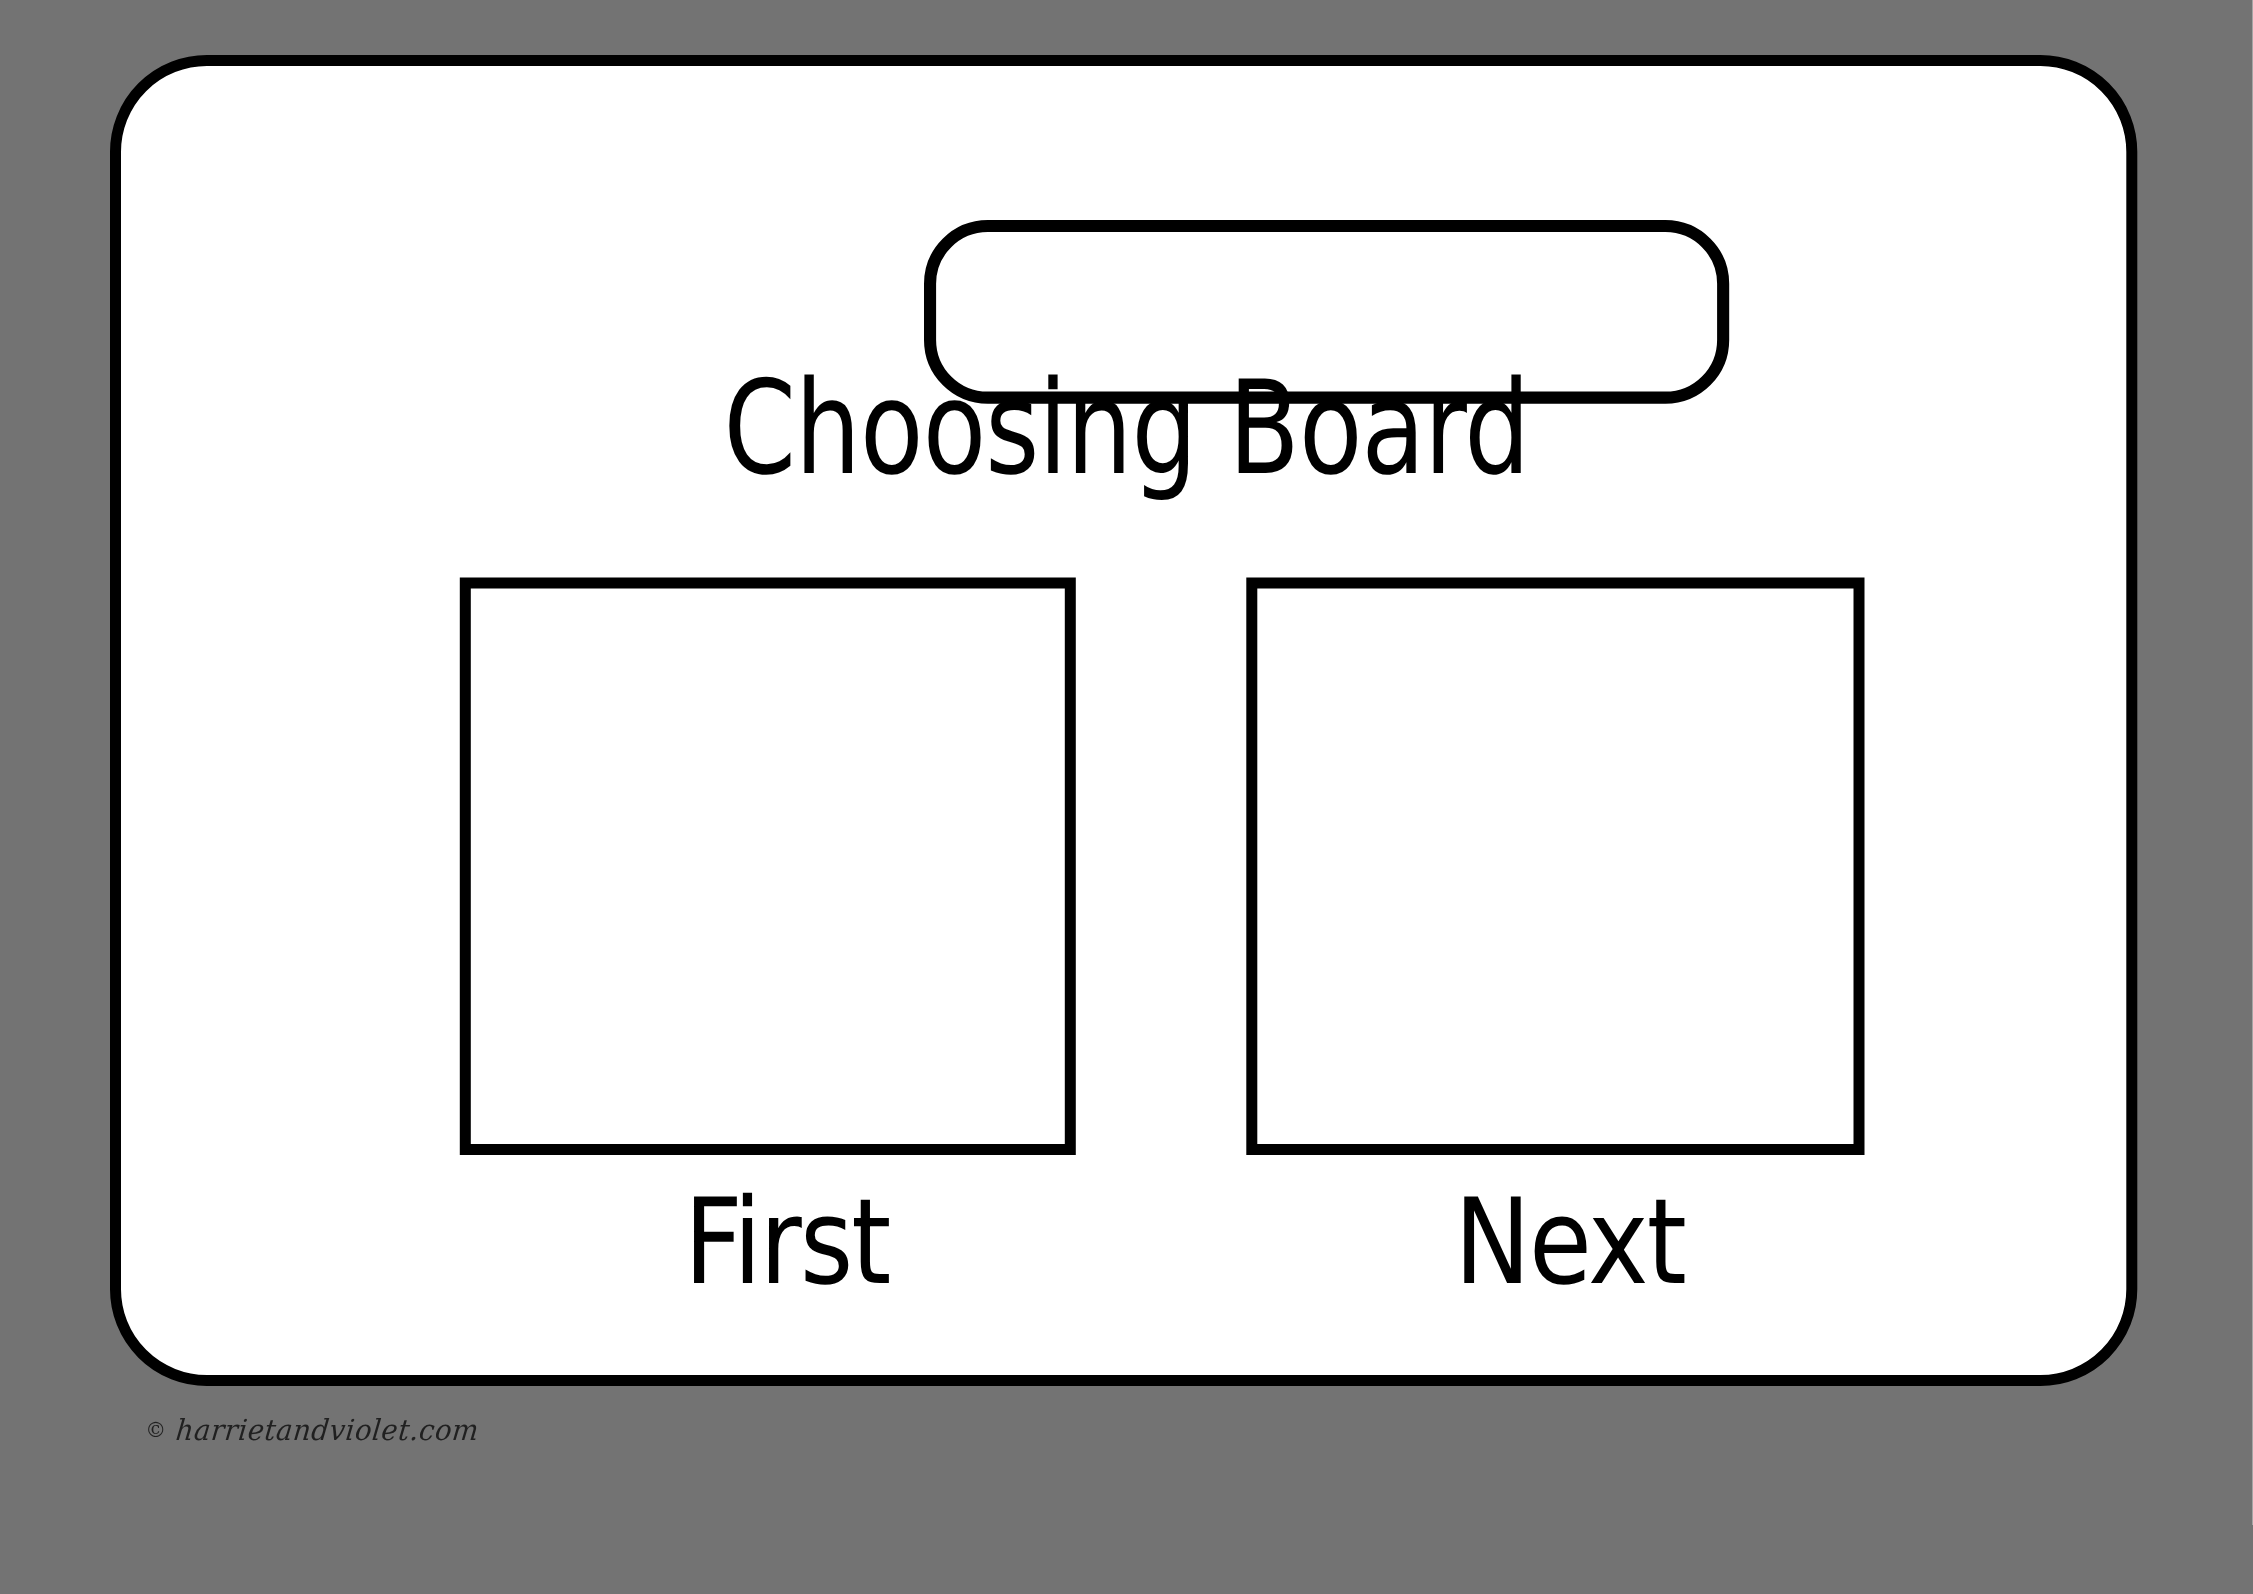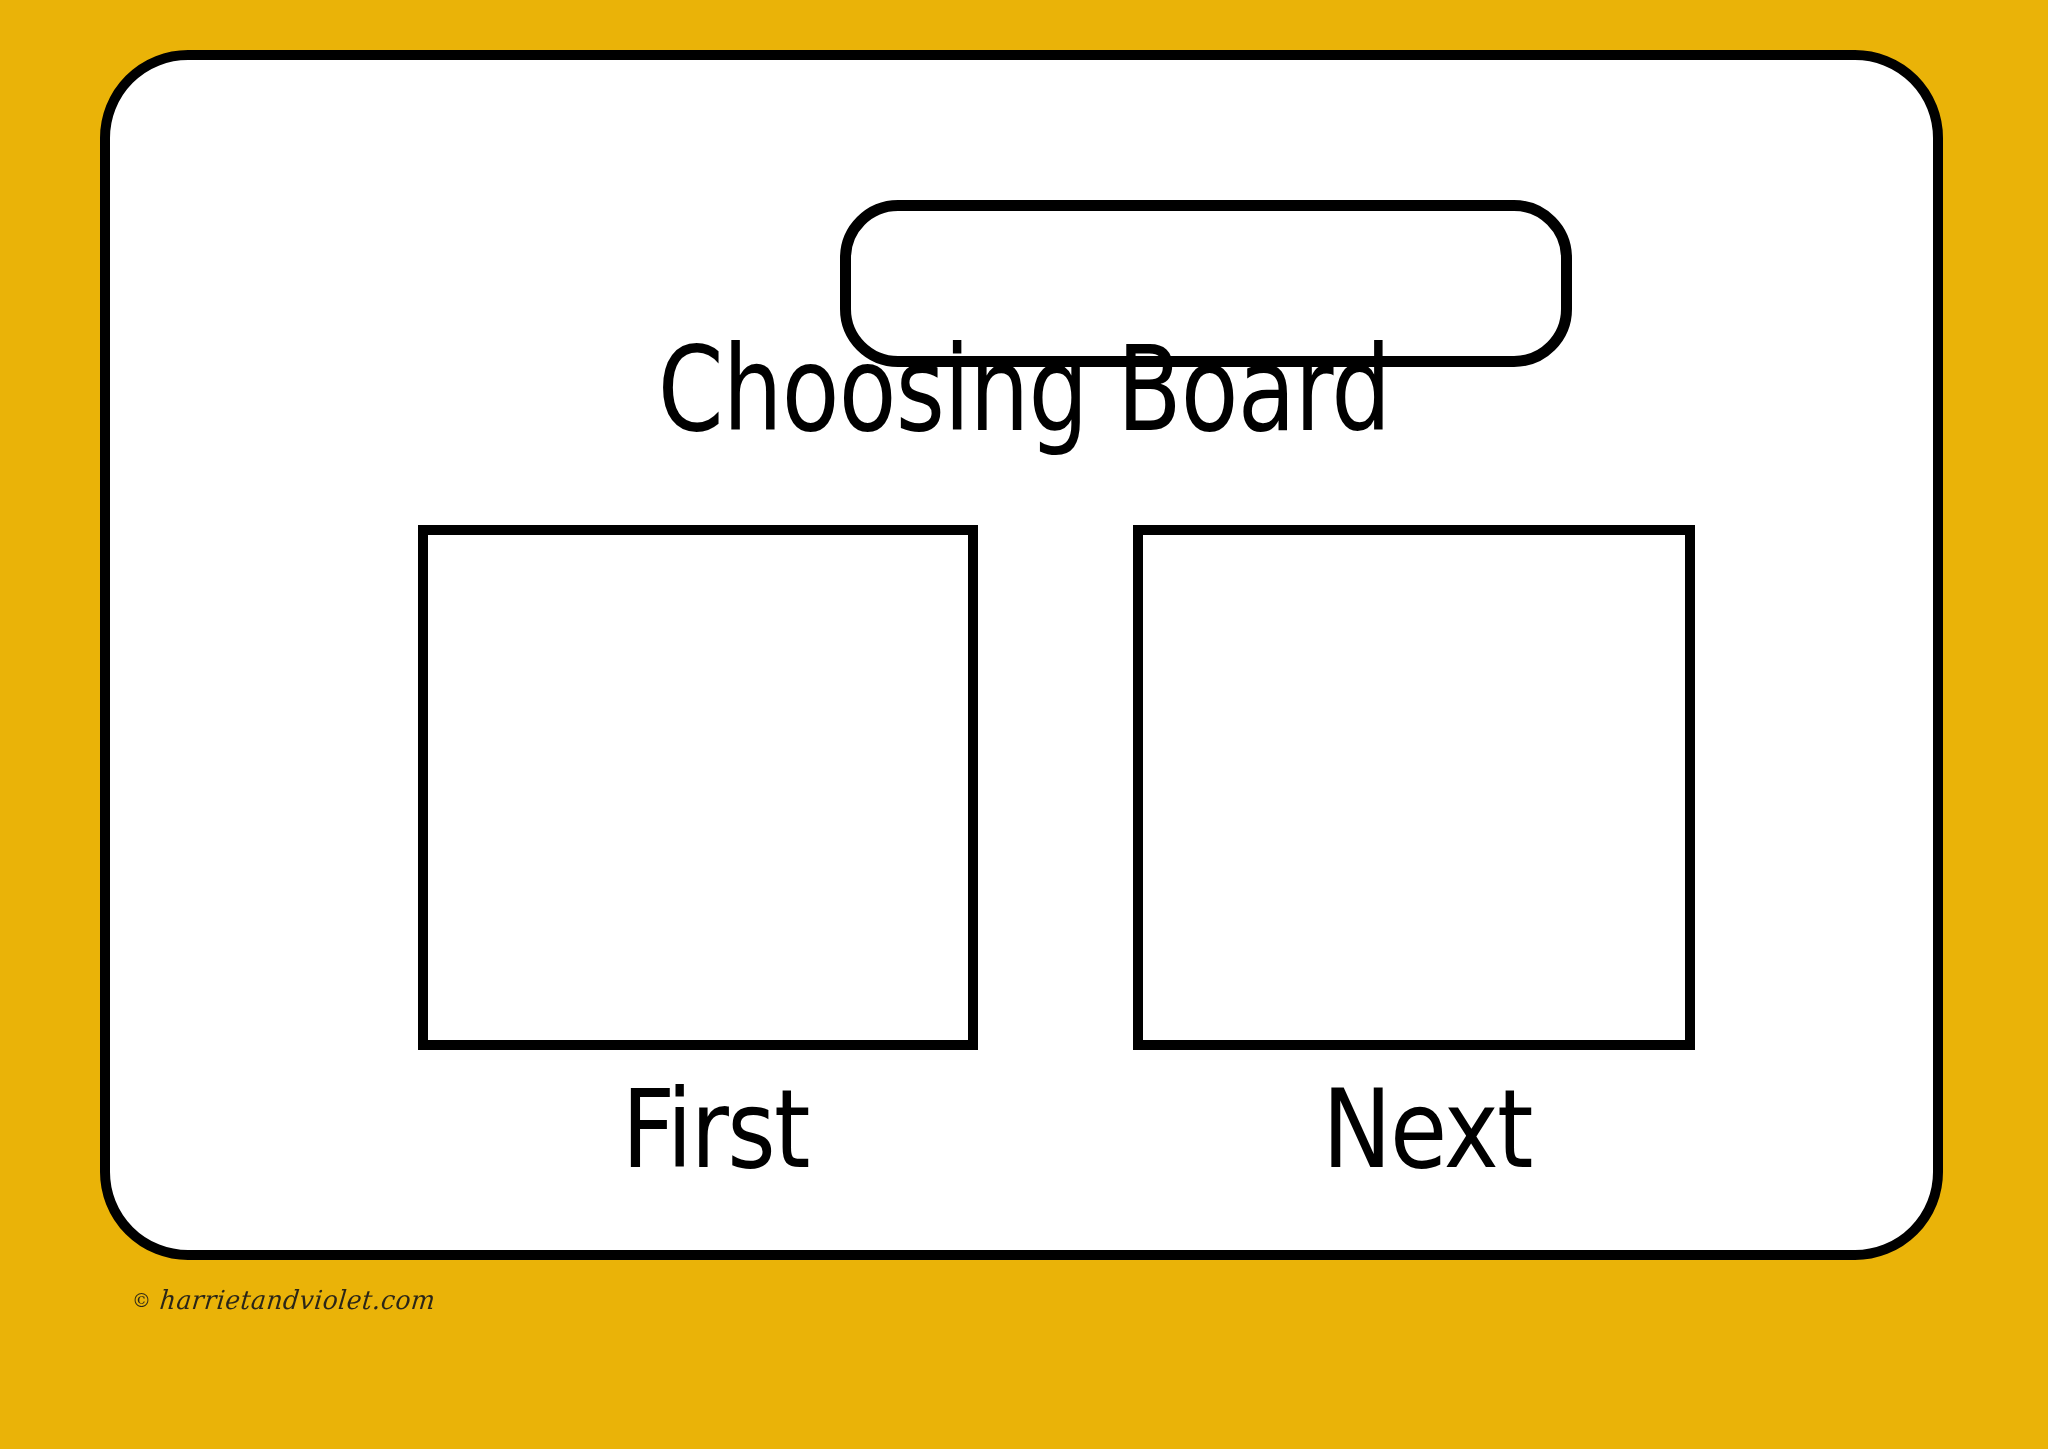"Choosing Board" #page { background: #eab308 -> #737373 }
